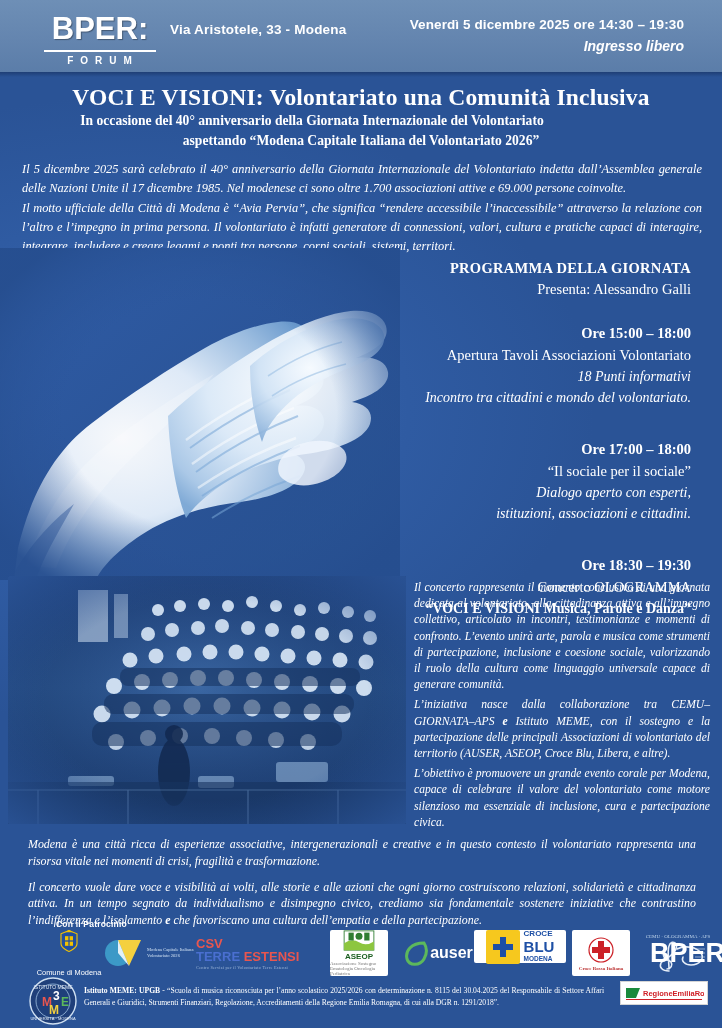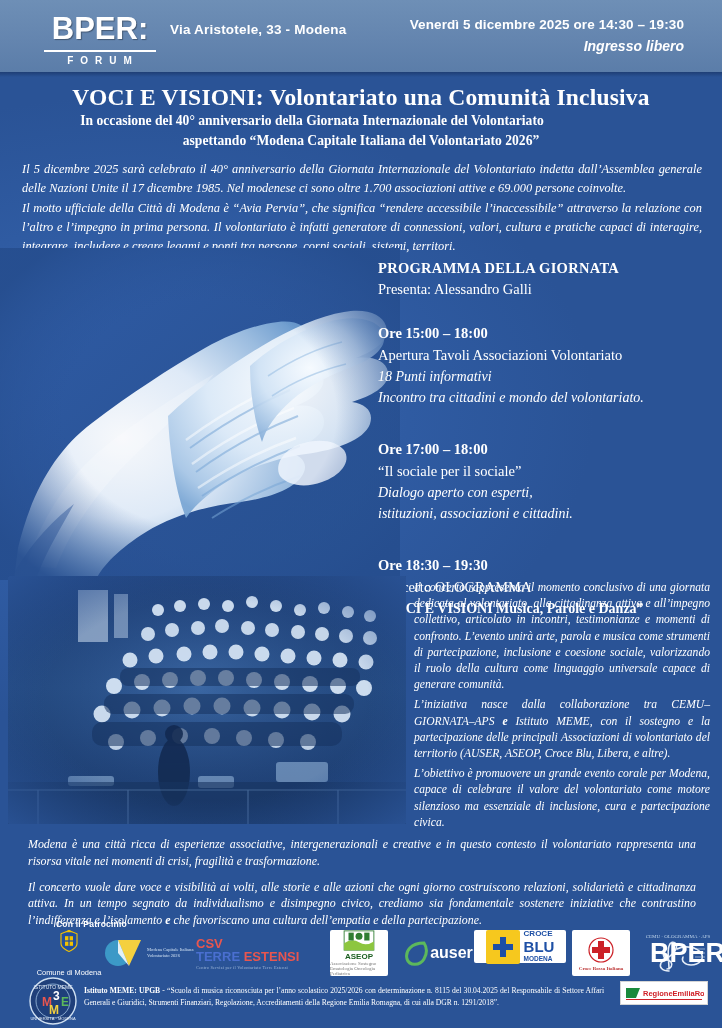"PROGRAMMA DELLA GIORNATA" .prog { right: 14px -> 31px; text-align: left -> right }
